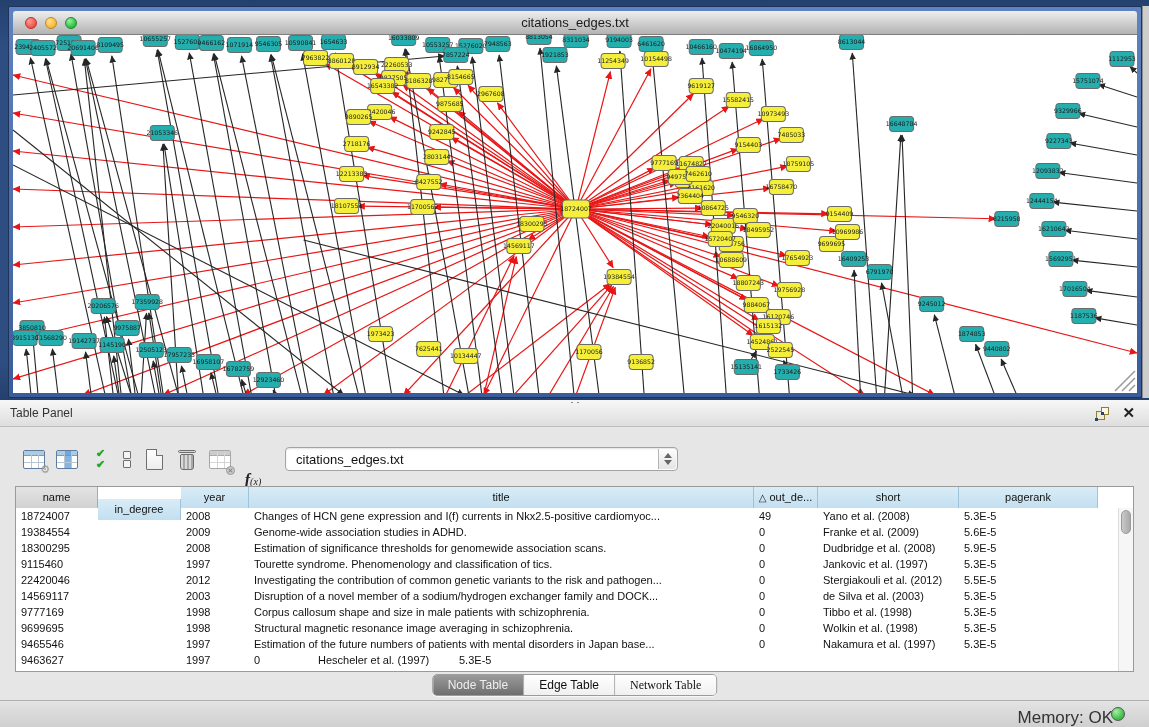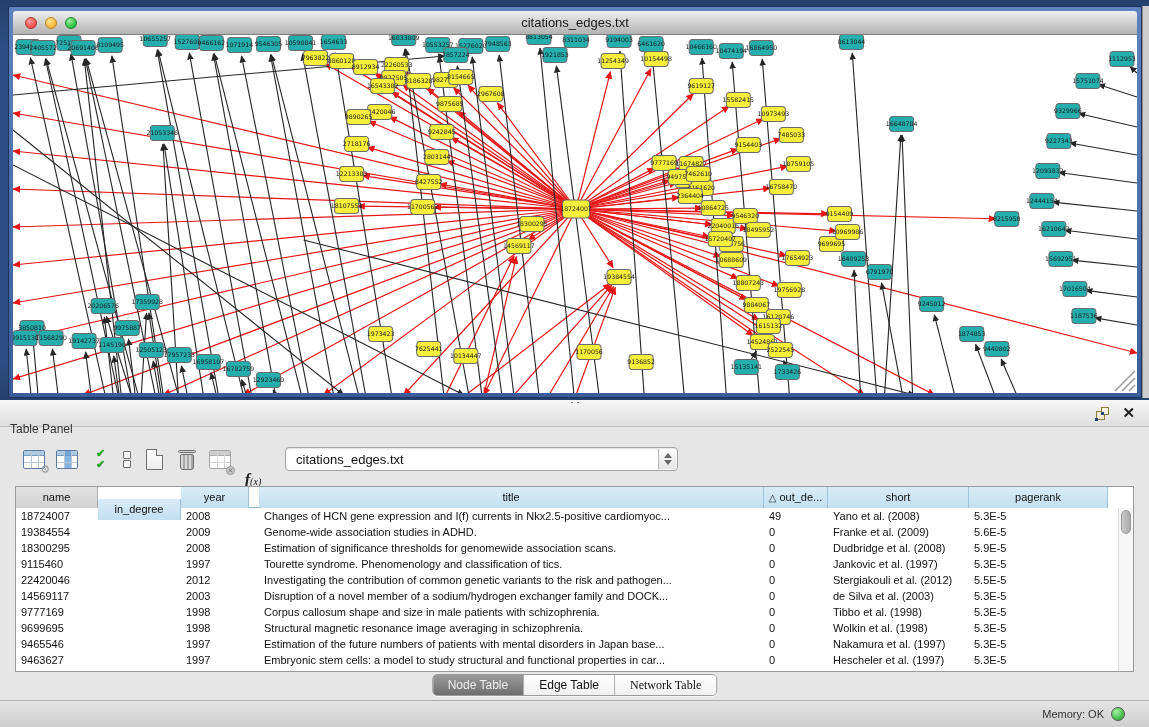"Table Panel" .panel-header .ph-title { top: 22px -> 6px }
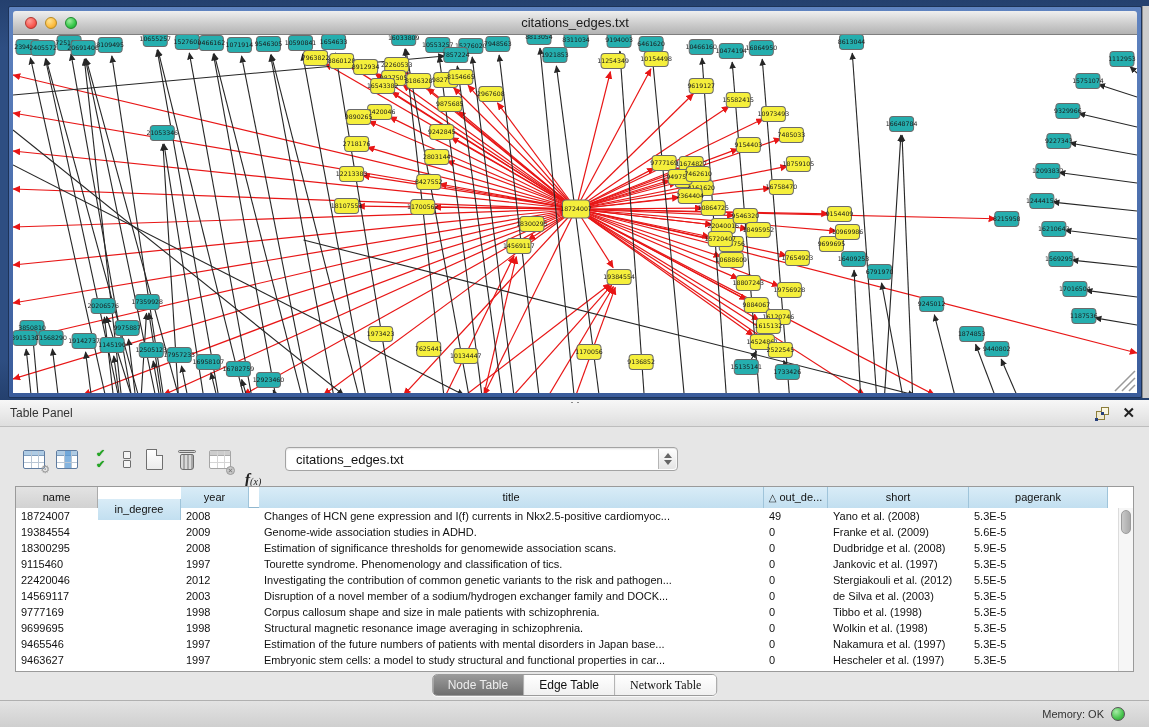"title" .c3 { margin-left: 10px -> none }
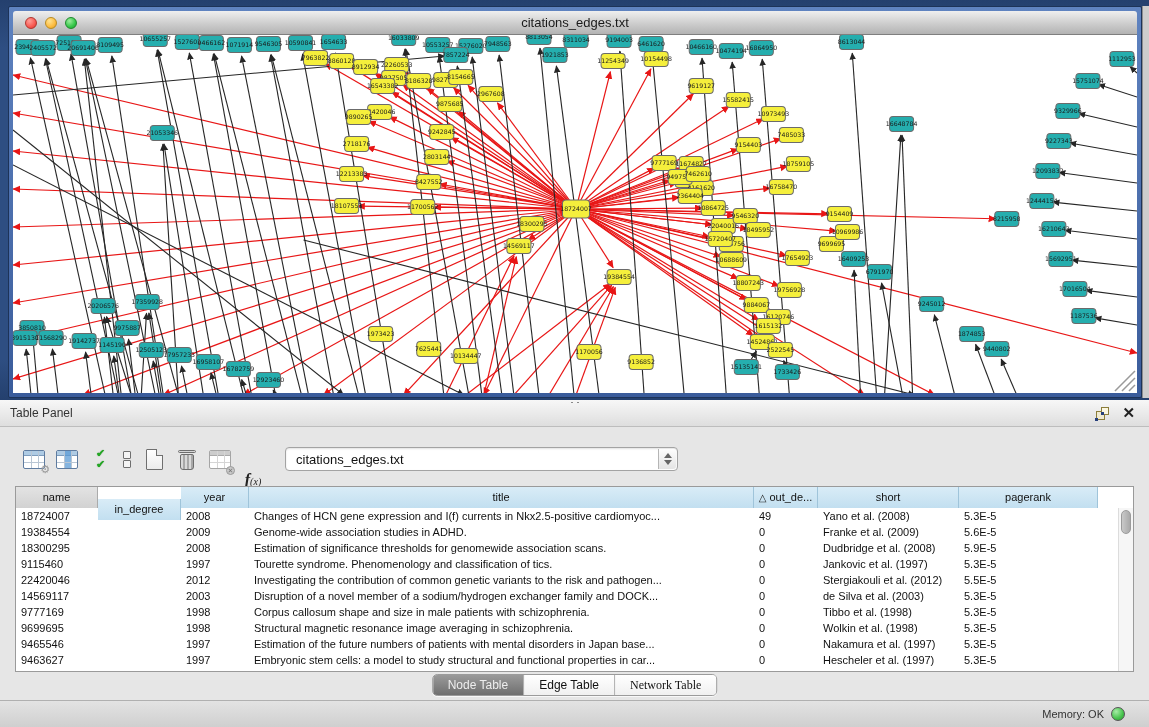"Embryonic stem cells: a model" div.t-cell { html: <div>Embryonic stem cells: a model to study structural and functional properties in car...</div> -> none }
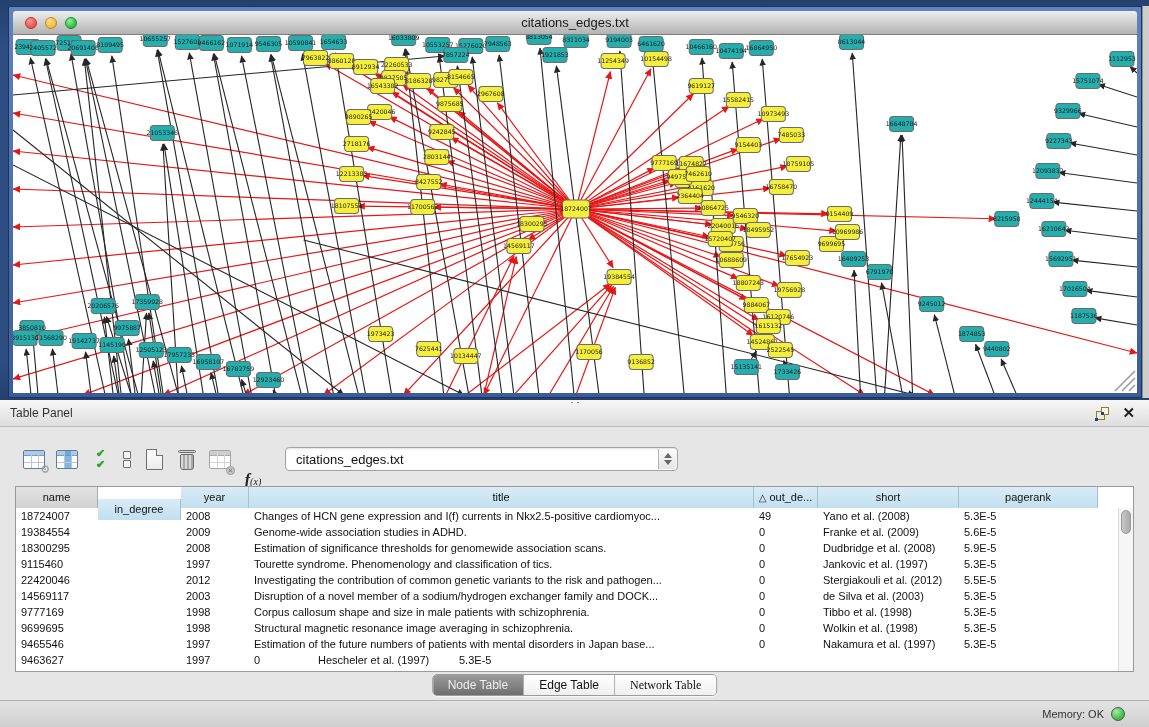"Memory: OK" .mem-label { font-size: 11px -> 17px; right: 45px -> 36px }
